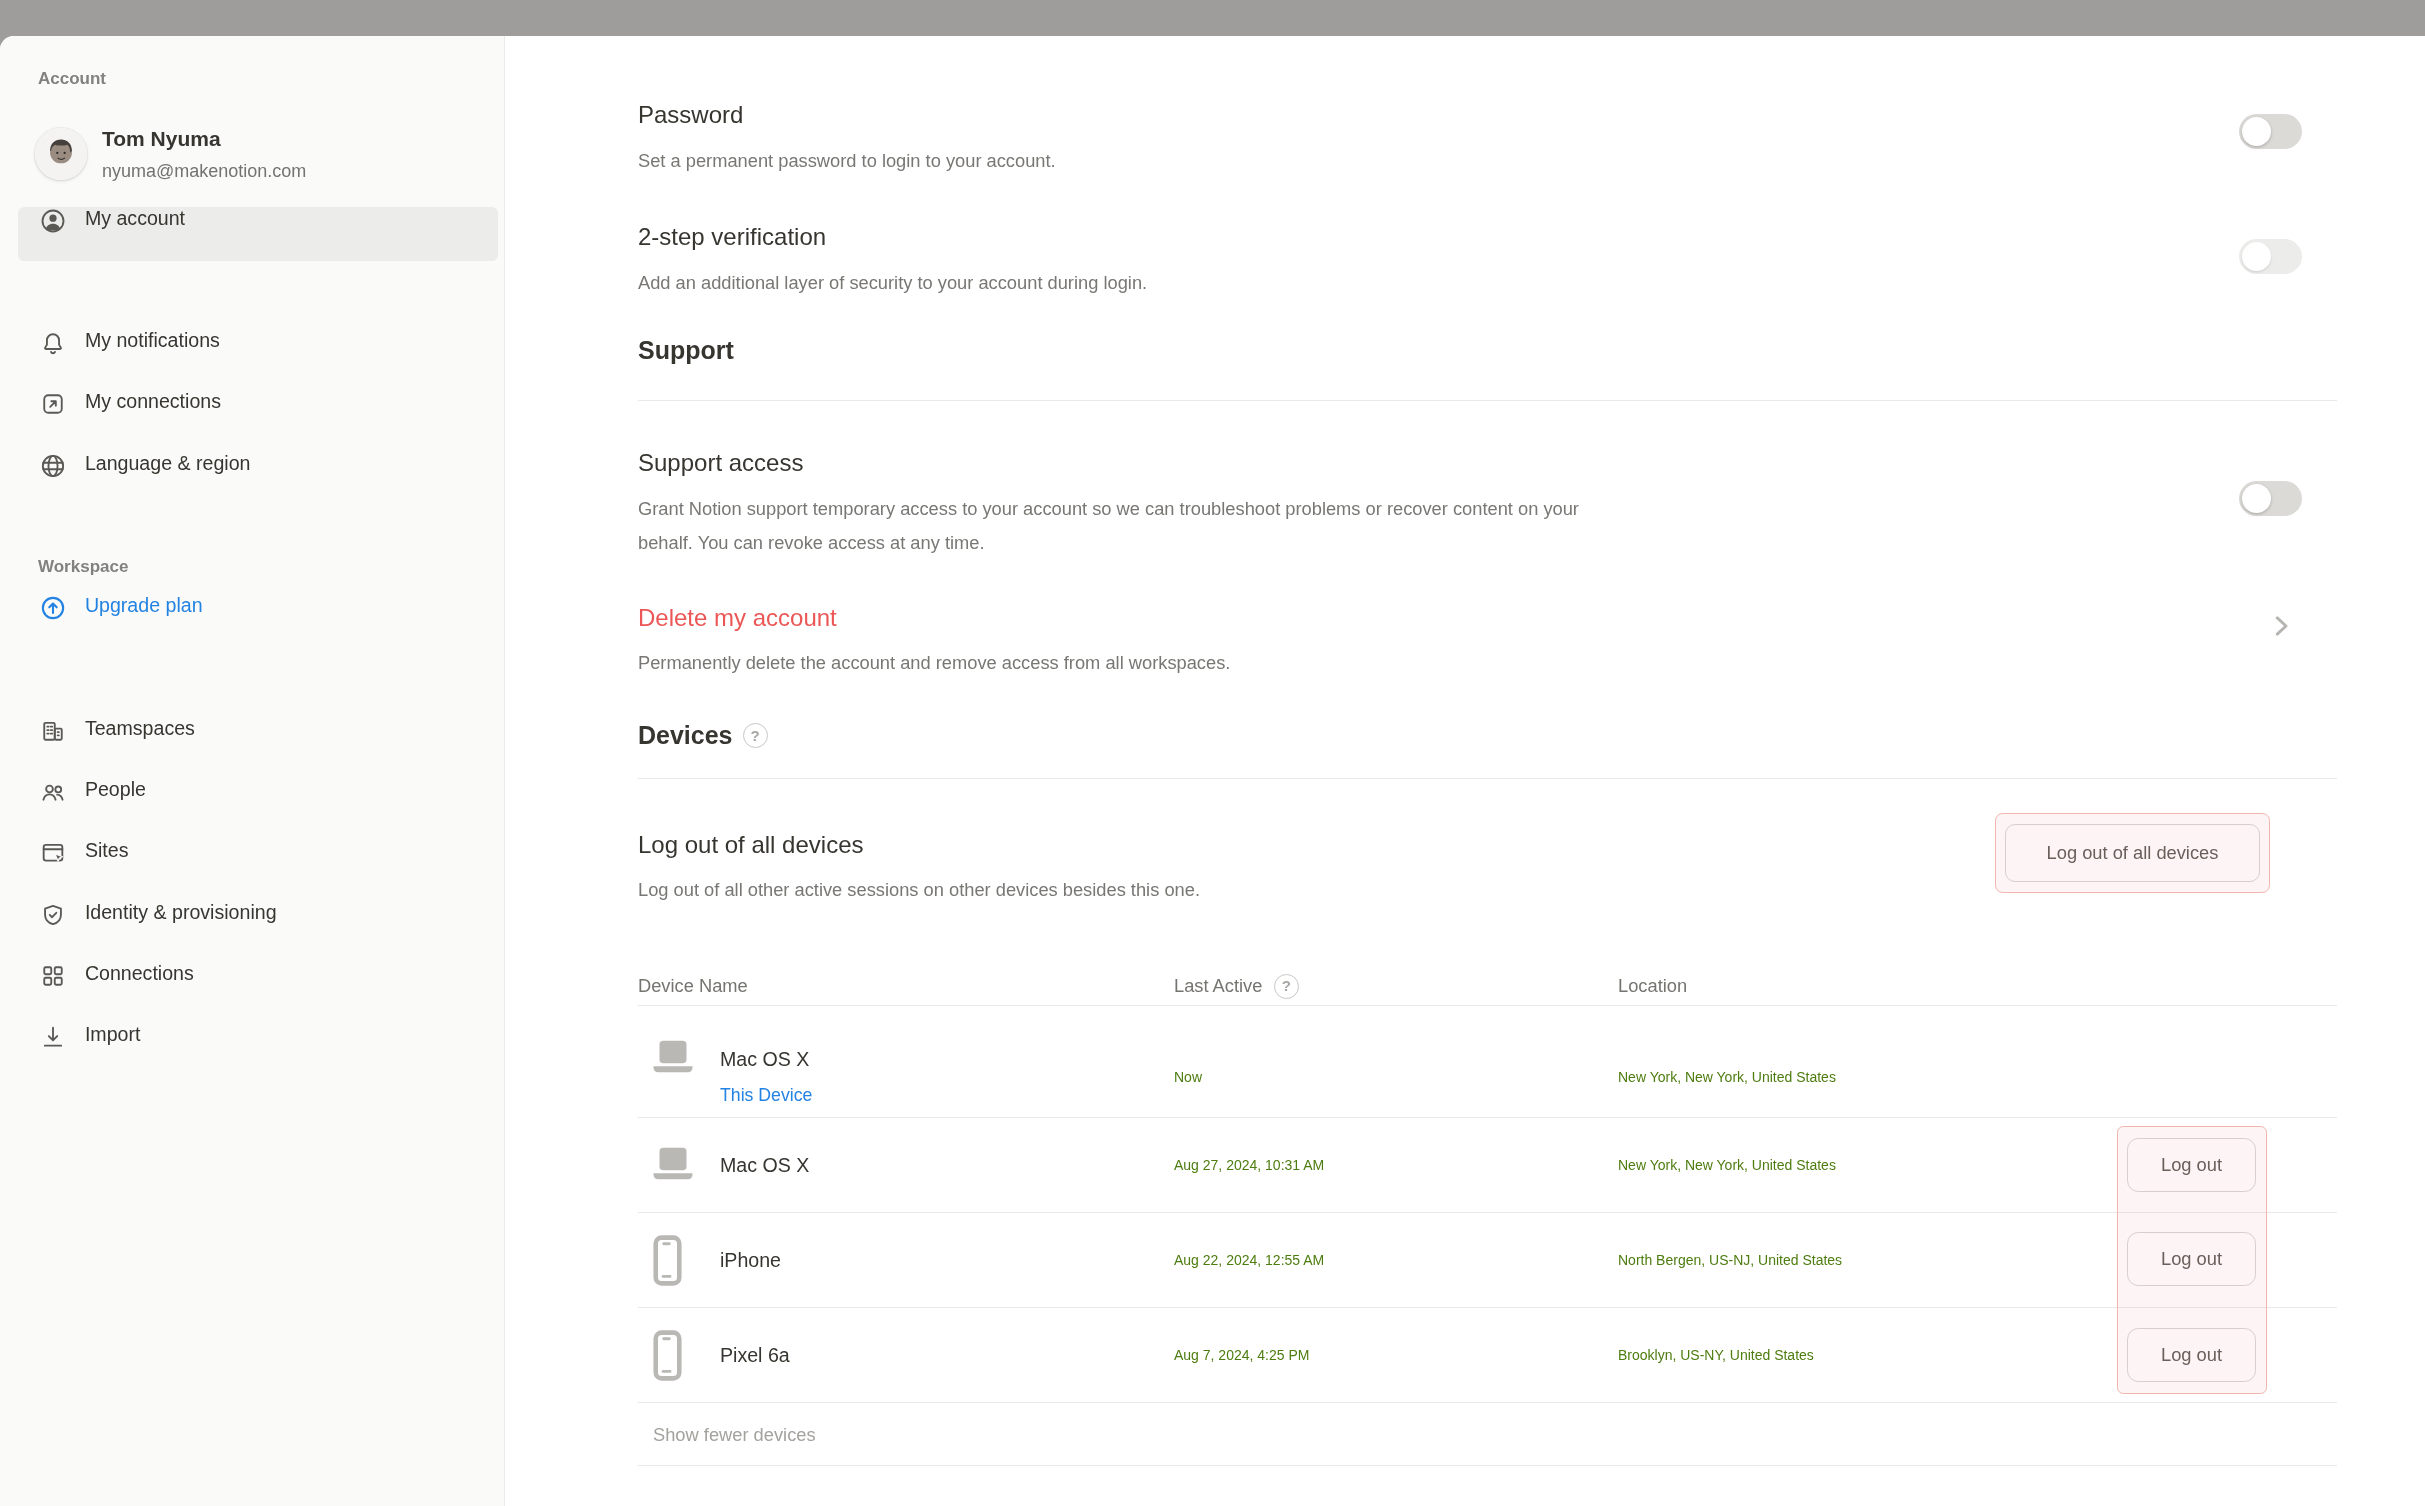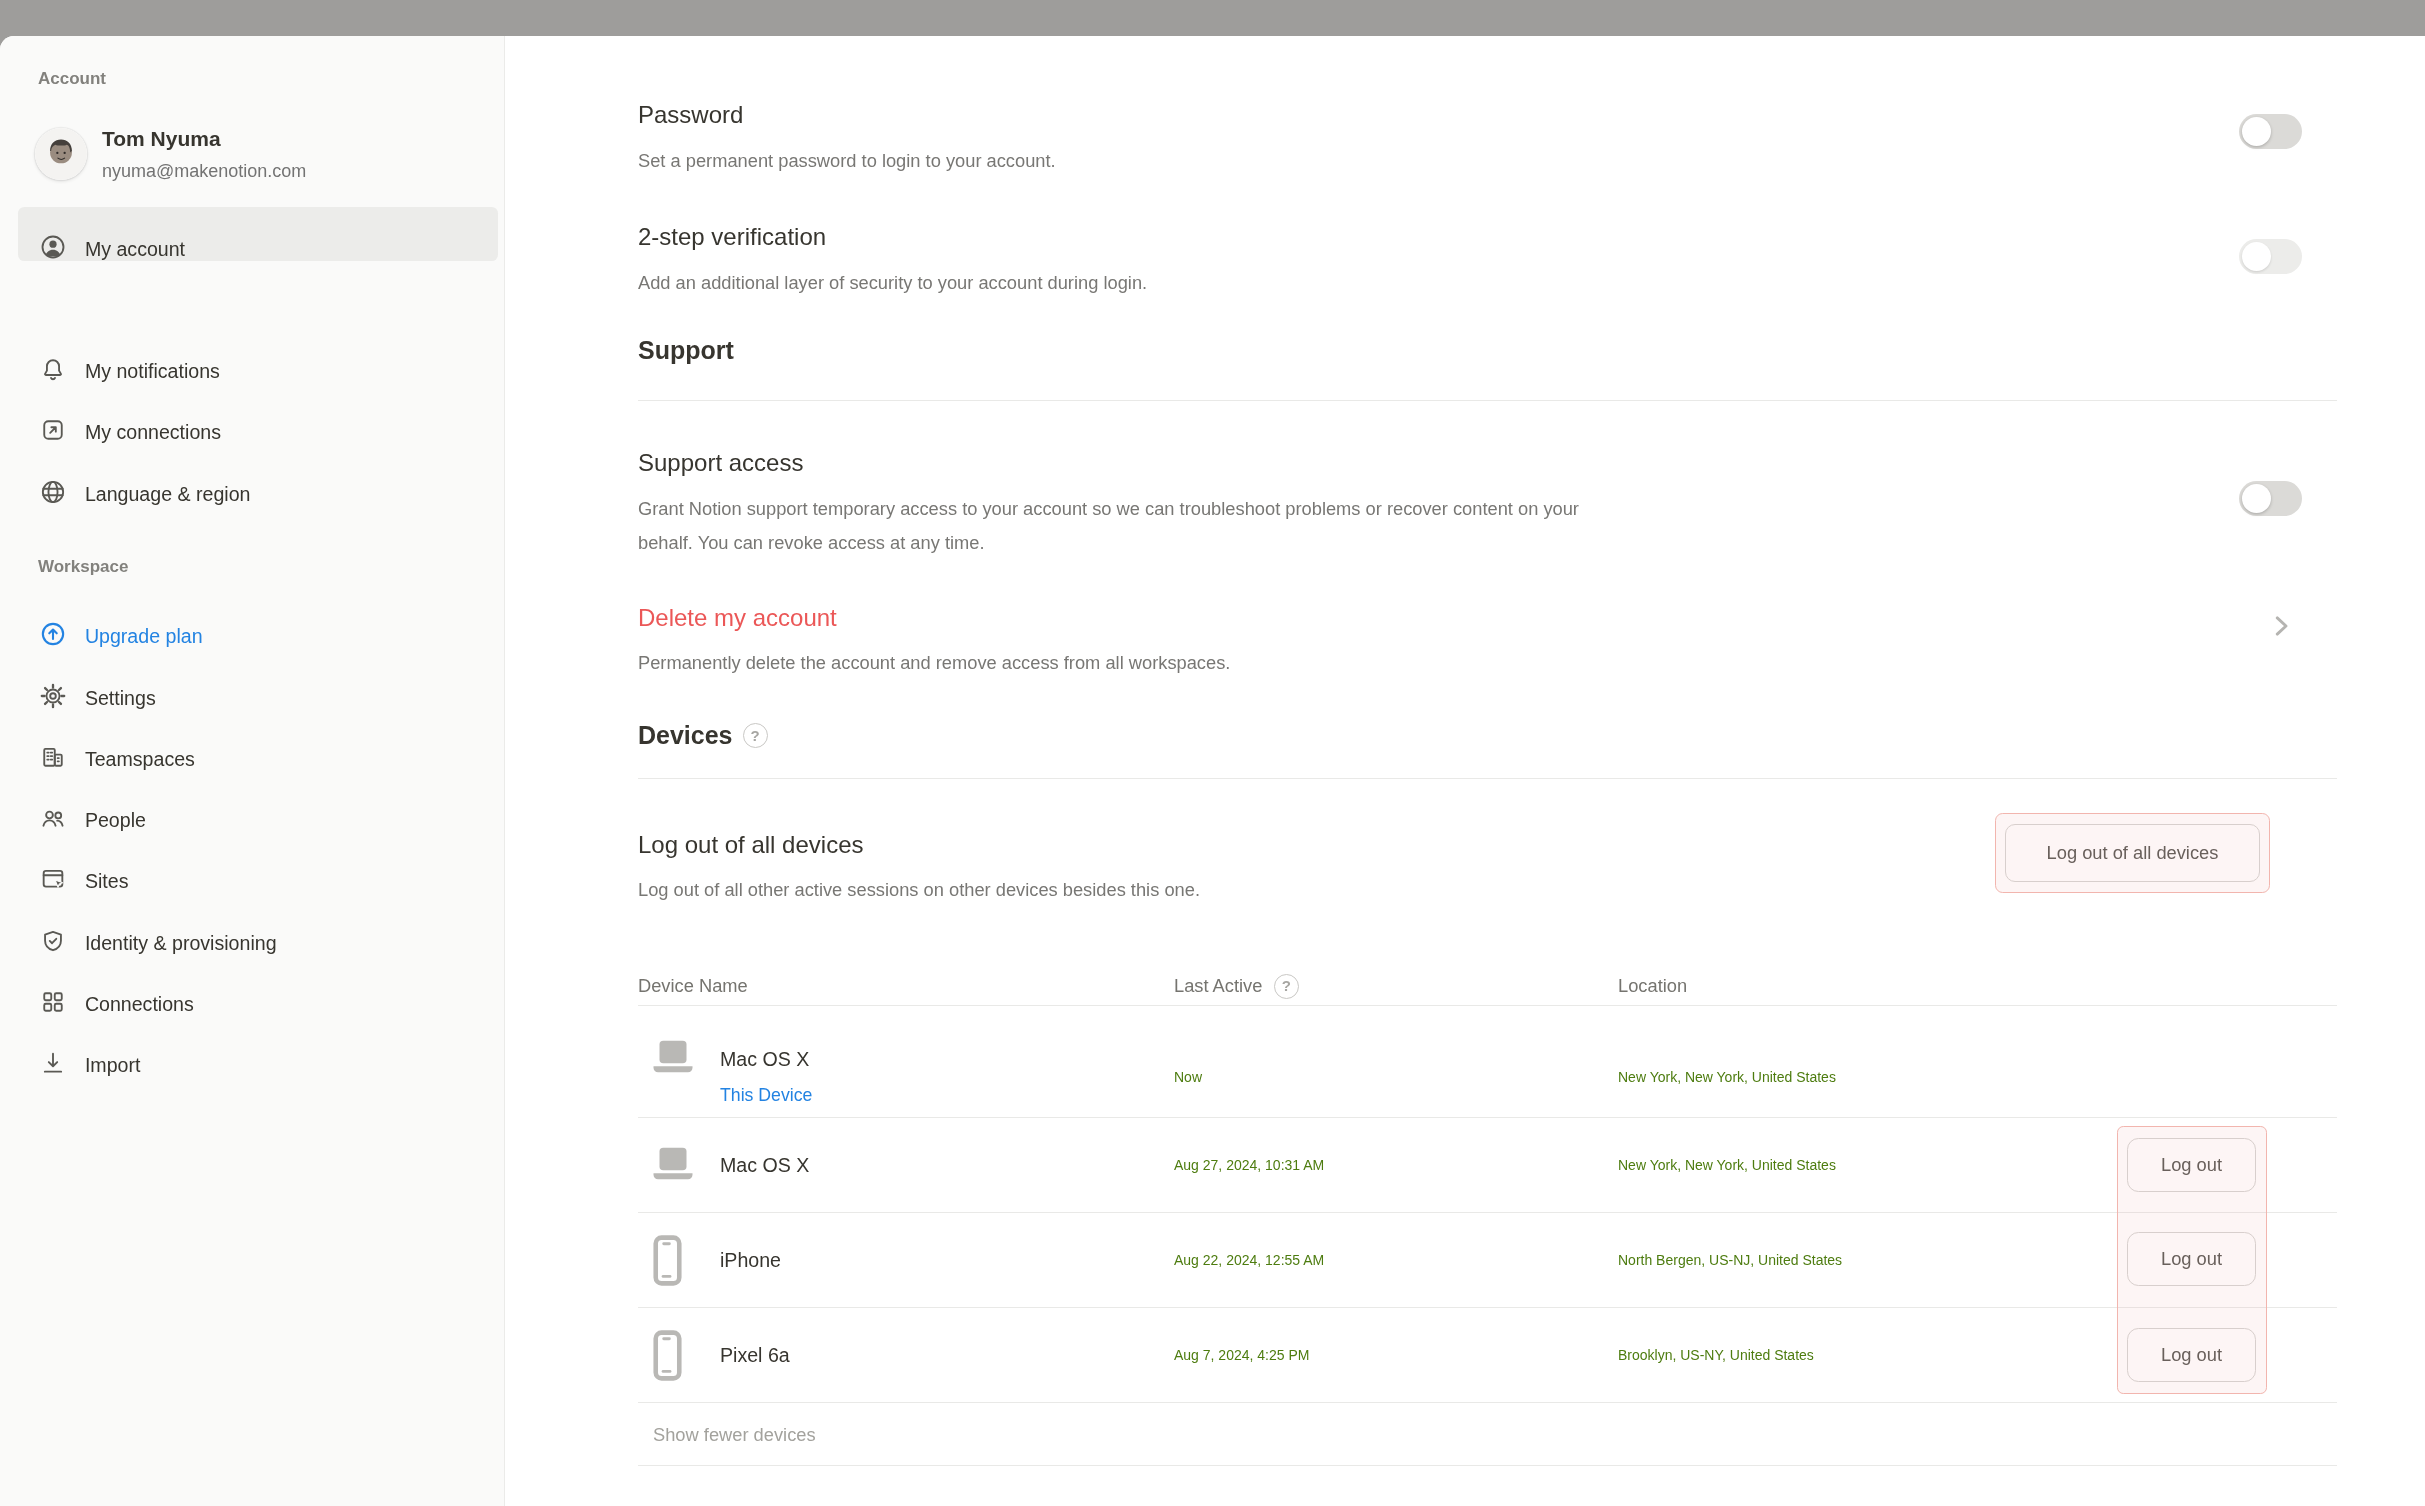"My account" .sb-item { align-items: flex-end -> flex-start }
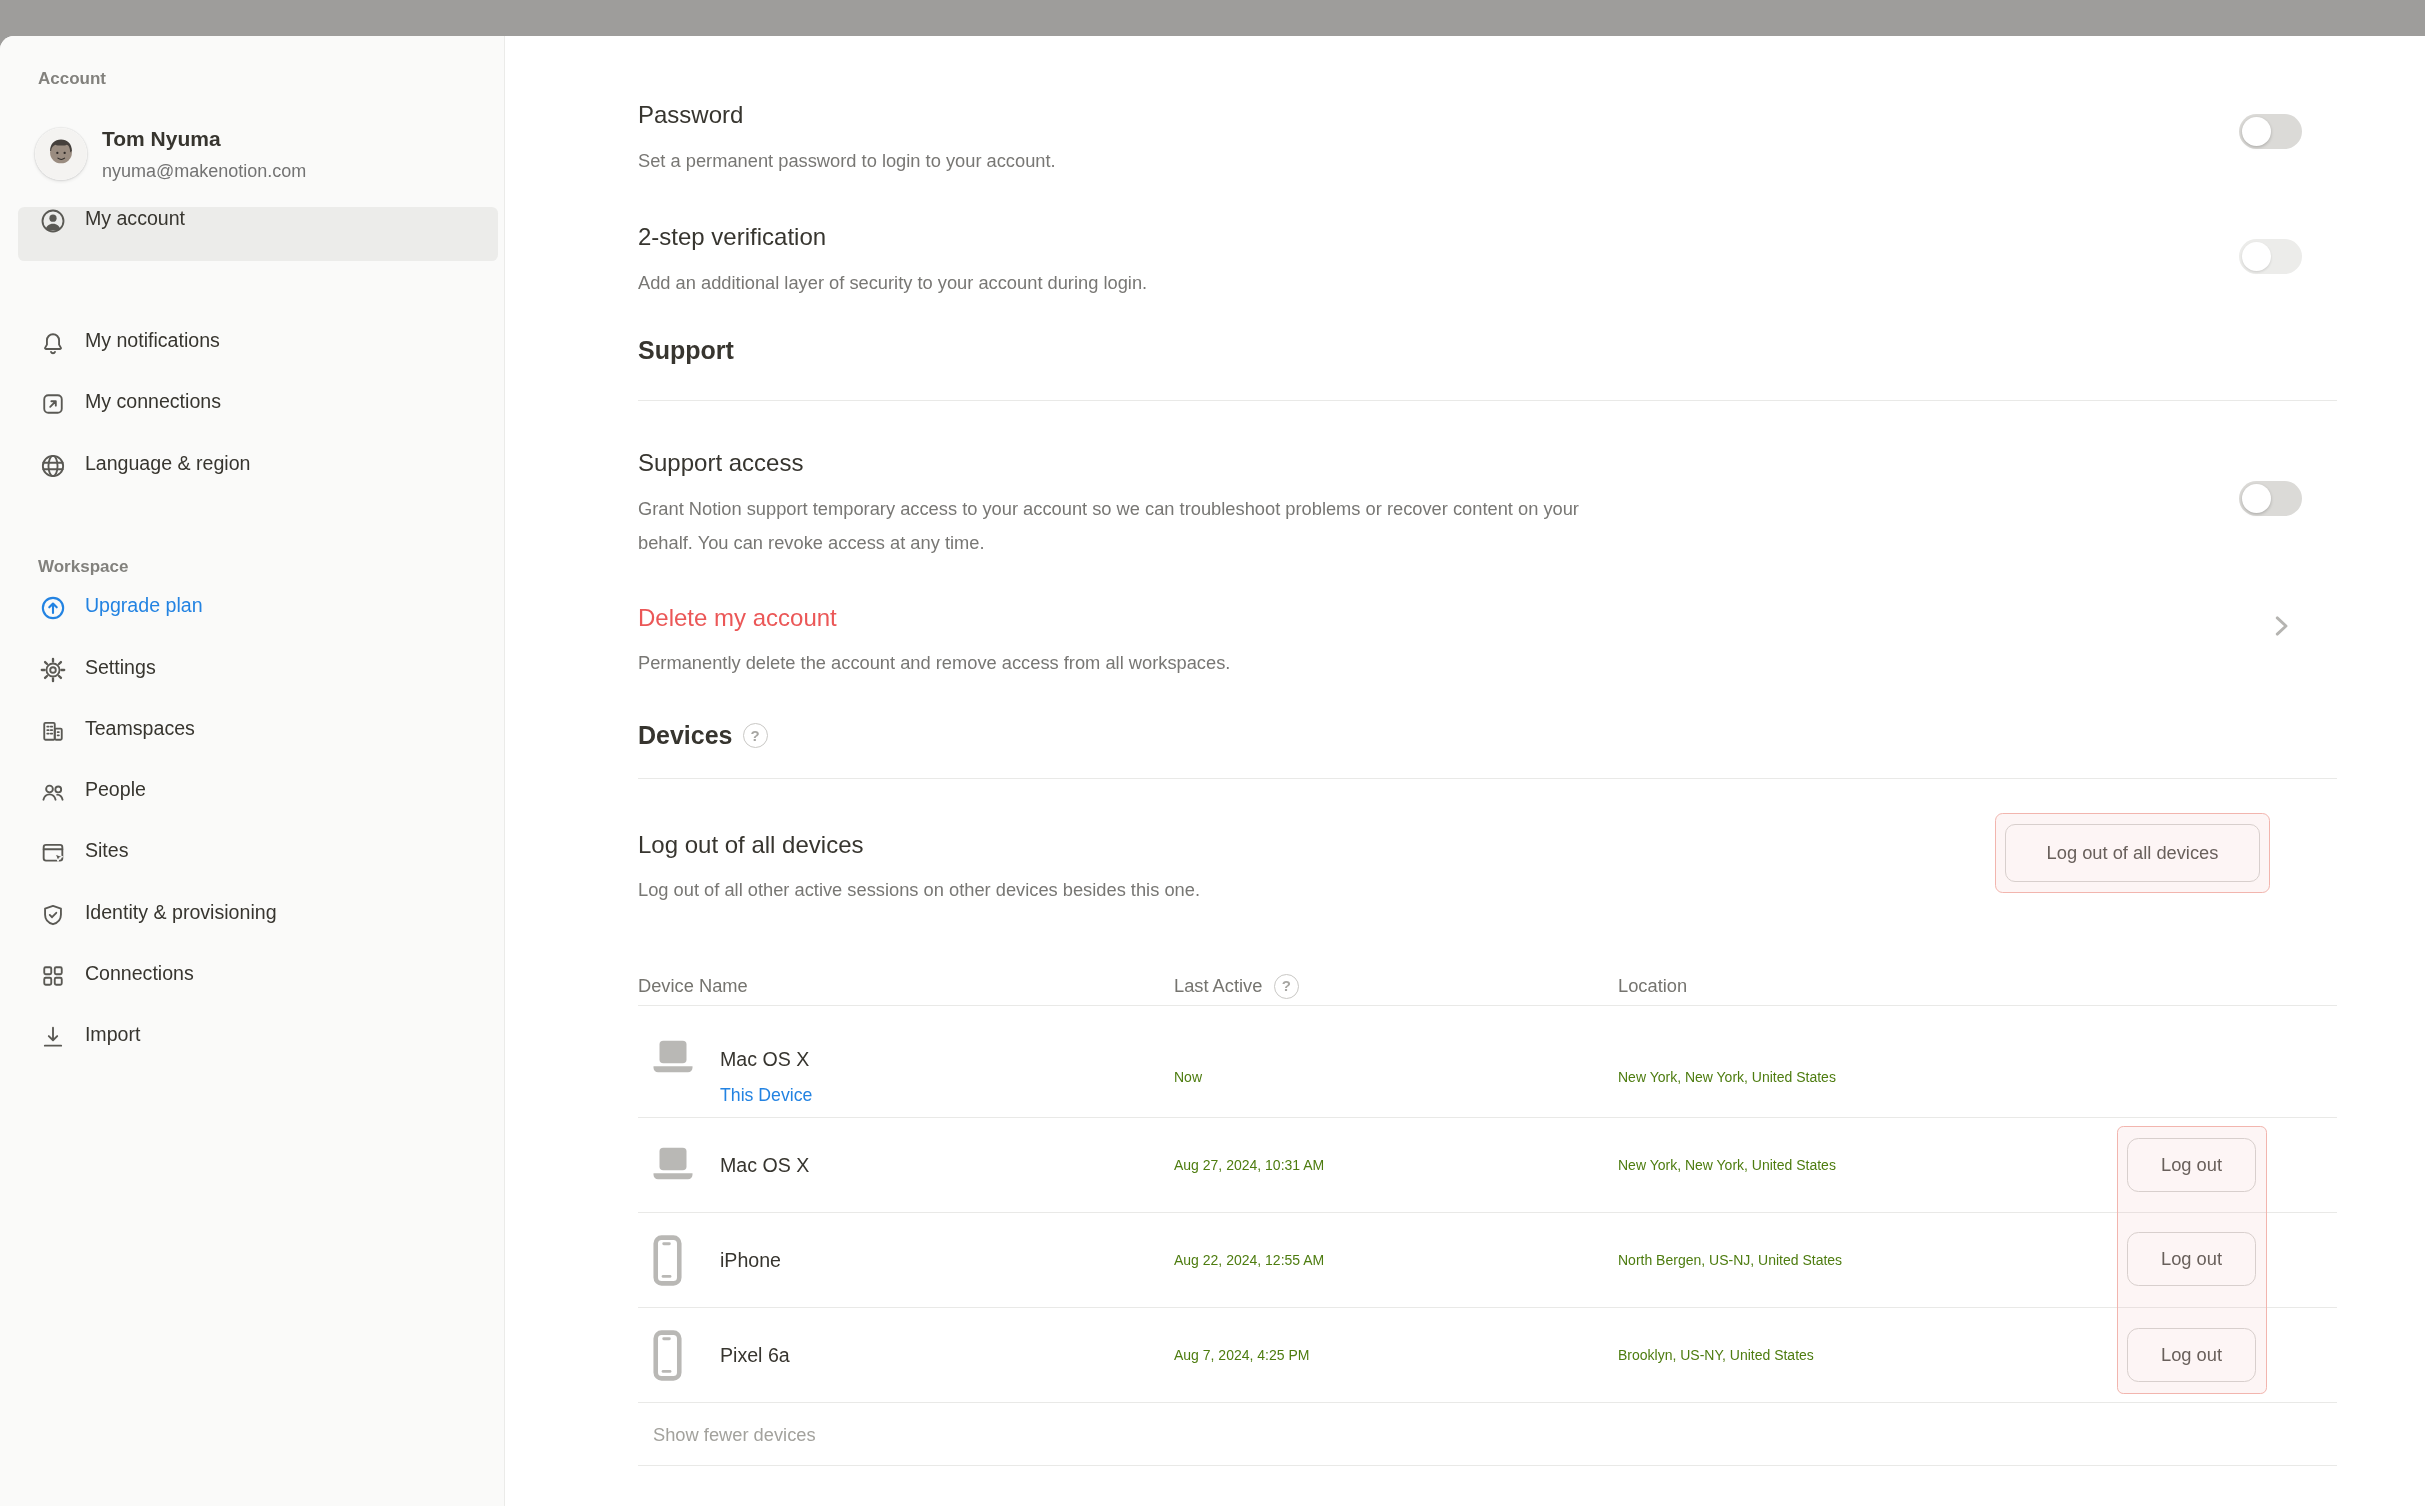"Settings" div.sb-item { html: <div> <span> <svg> <g> <path></path> </g> <circle></circle> <circle></circle> </svg> </span> <span>Settings</span> </div> -> none }
